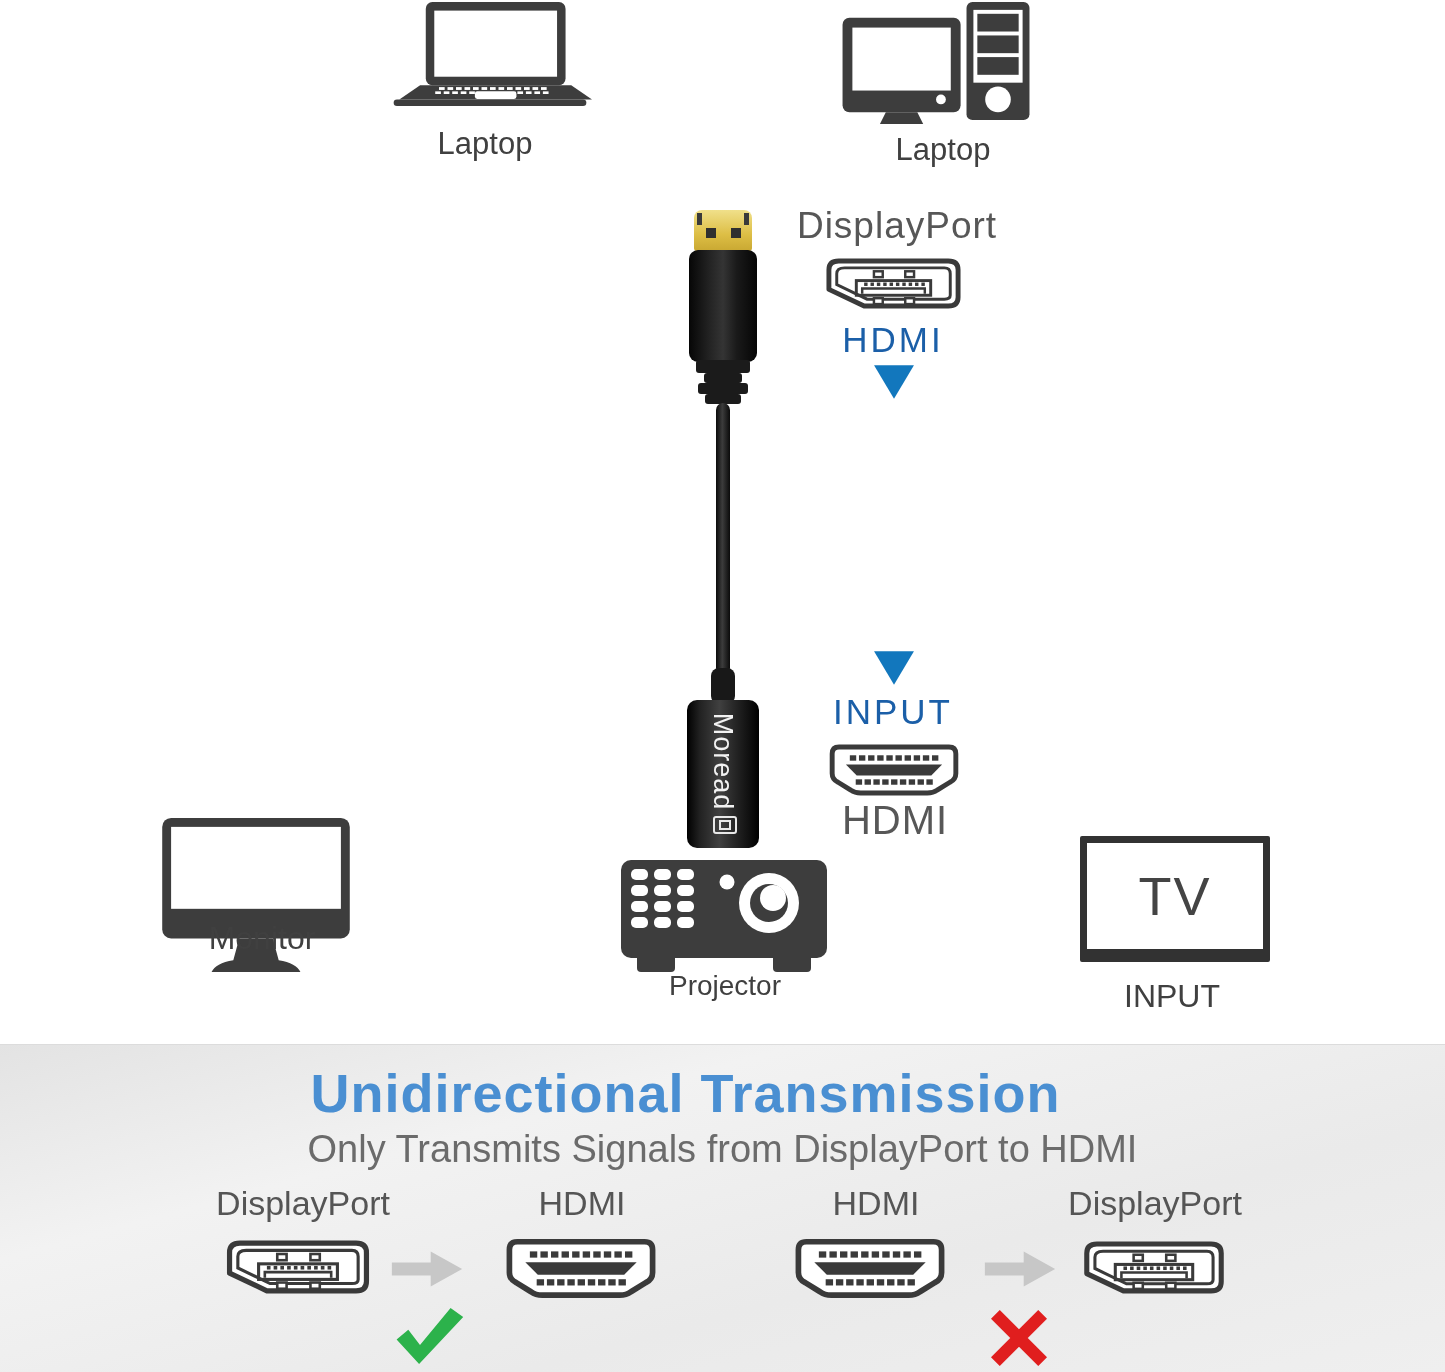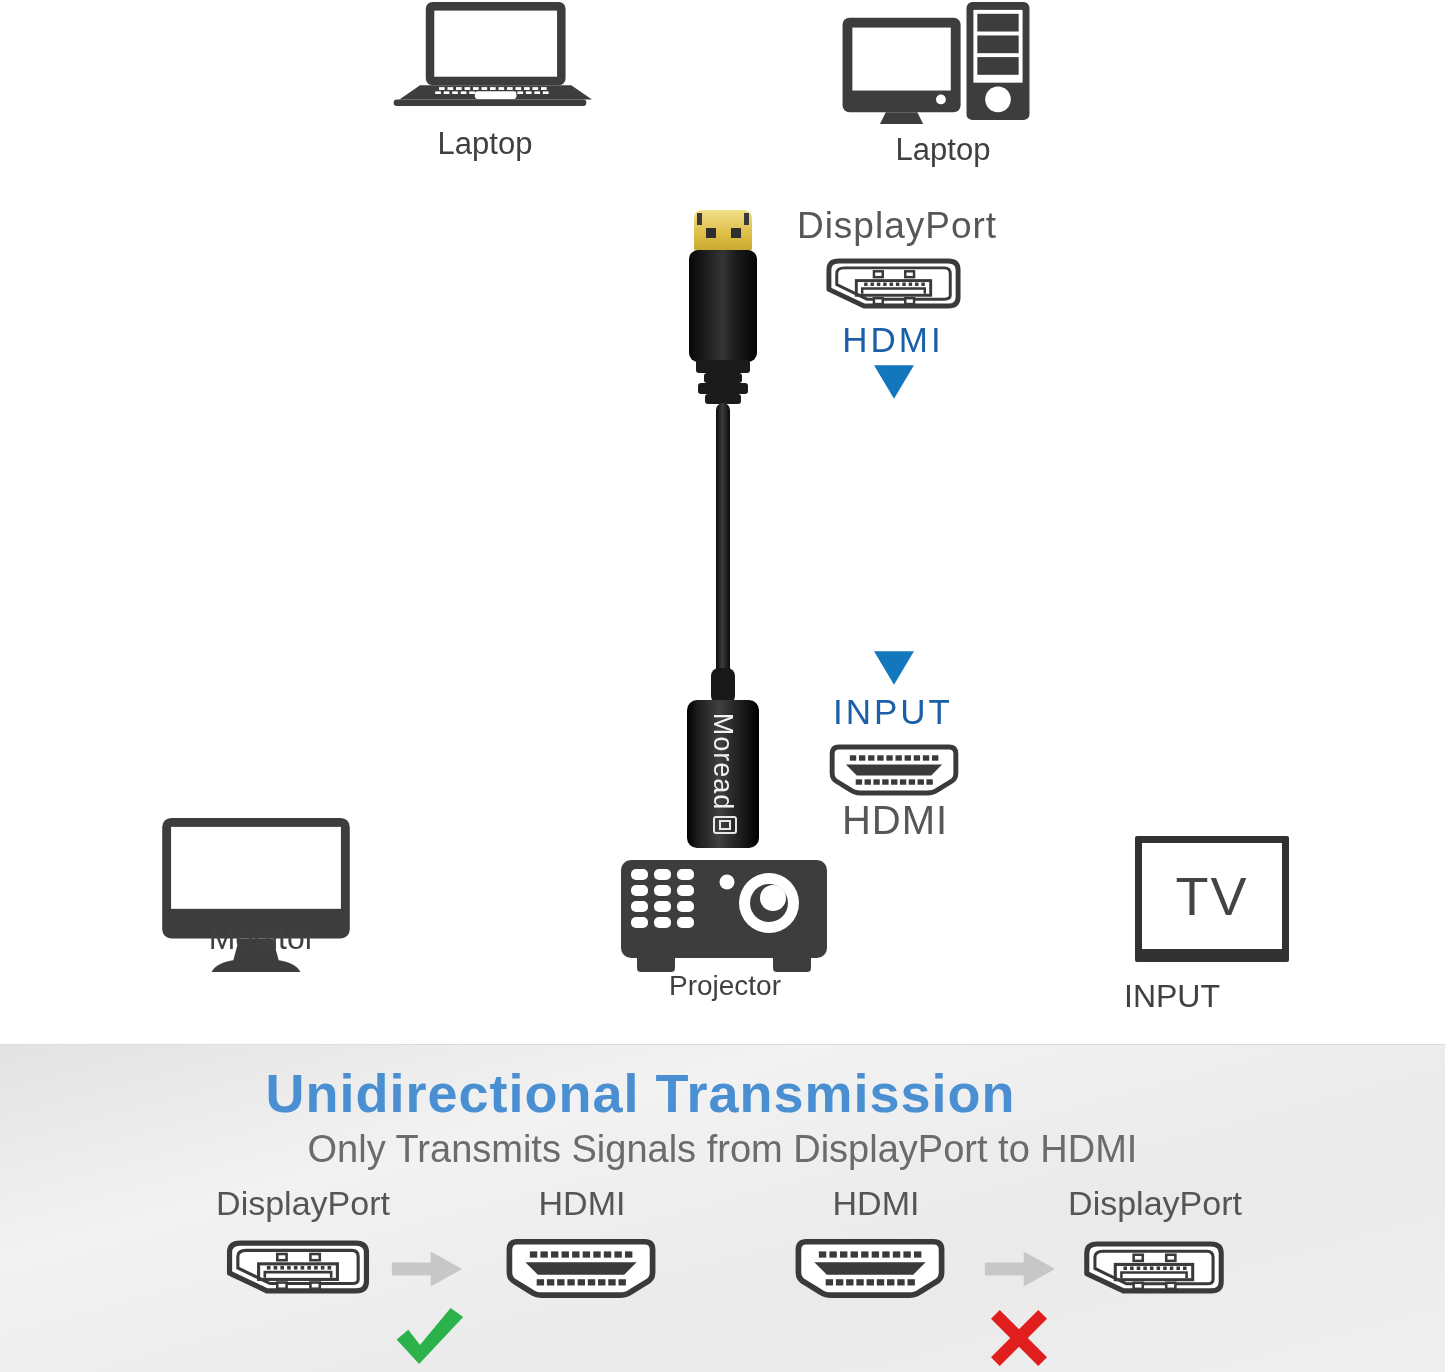"TV" .tv-box { left: 1135px -> 1080px; width: 154px -> 190px }
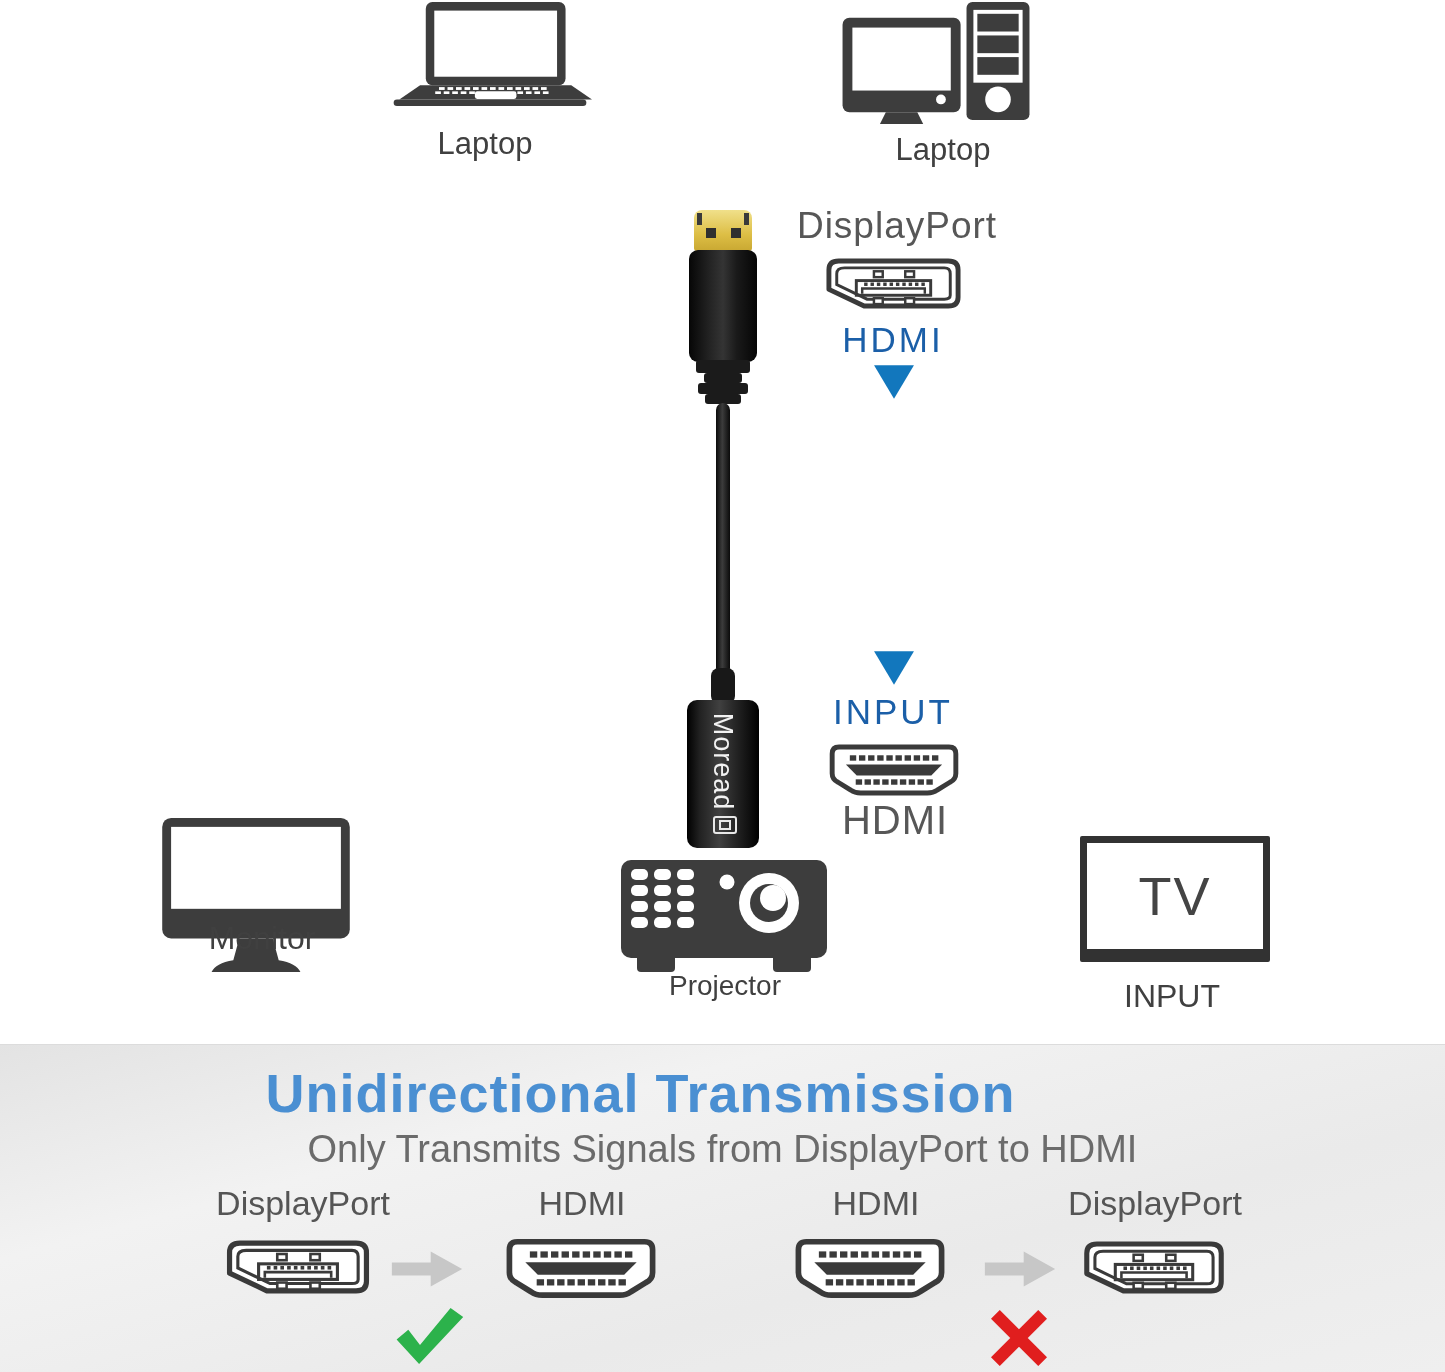"Unidirectional Transmission" .banner-title { padding-left: none -> 45px }
